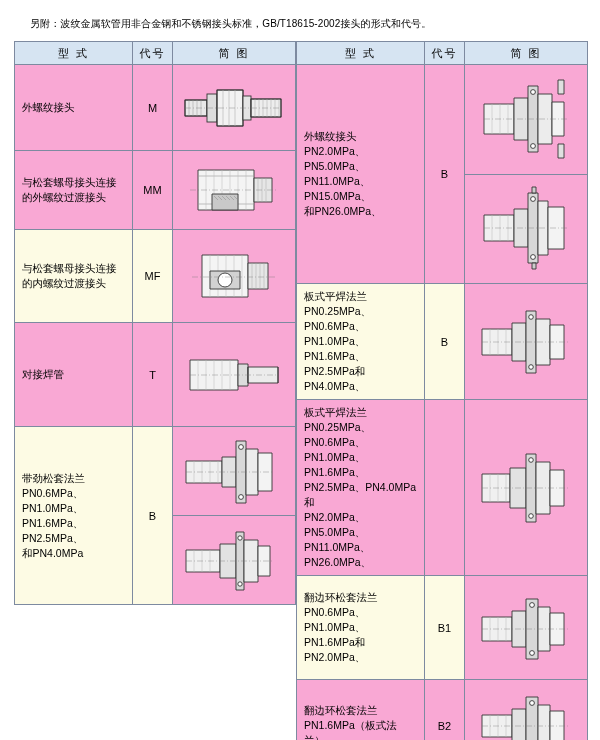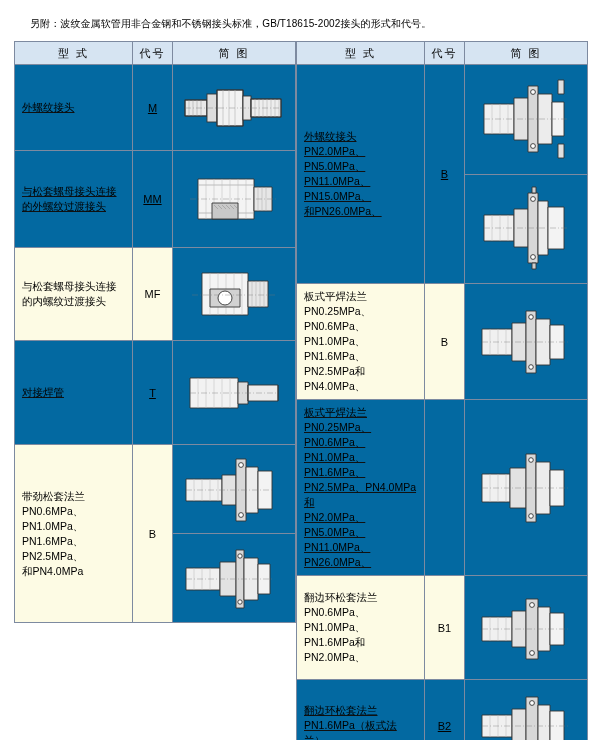"外螺纹接头" .white { background: #0369a1 -> #f9a8d4; text-decoration: underline -> none }
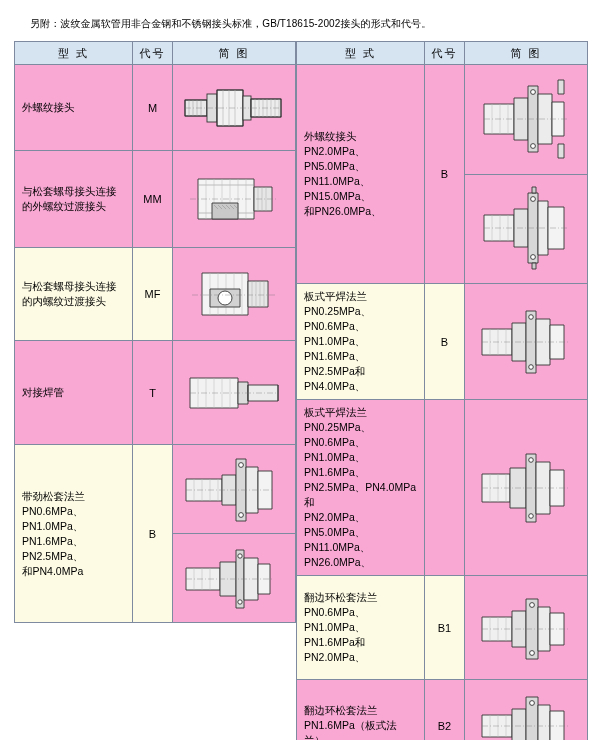"与松套螺母接头连接的外螺纹过渡接头" tr { height: 97px -> 79px }
